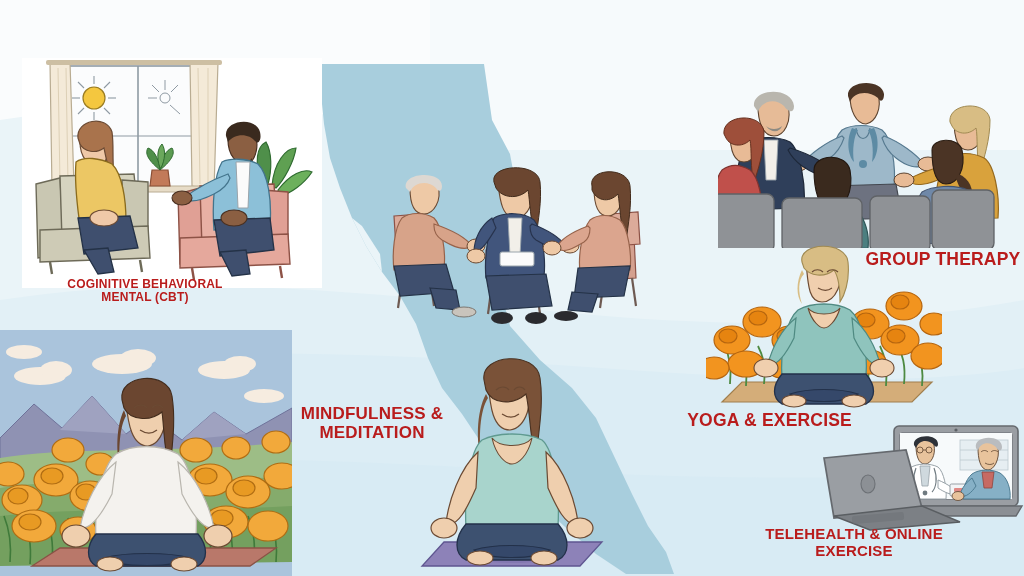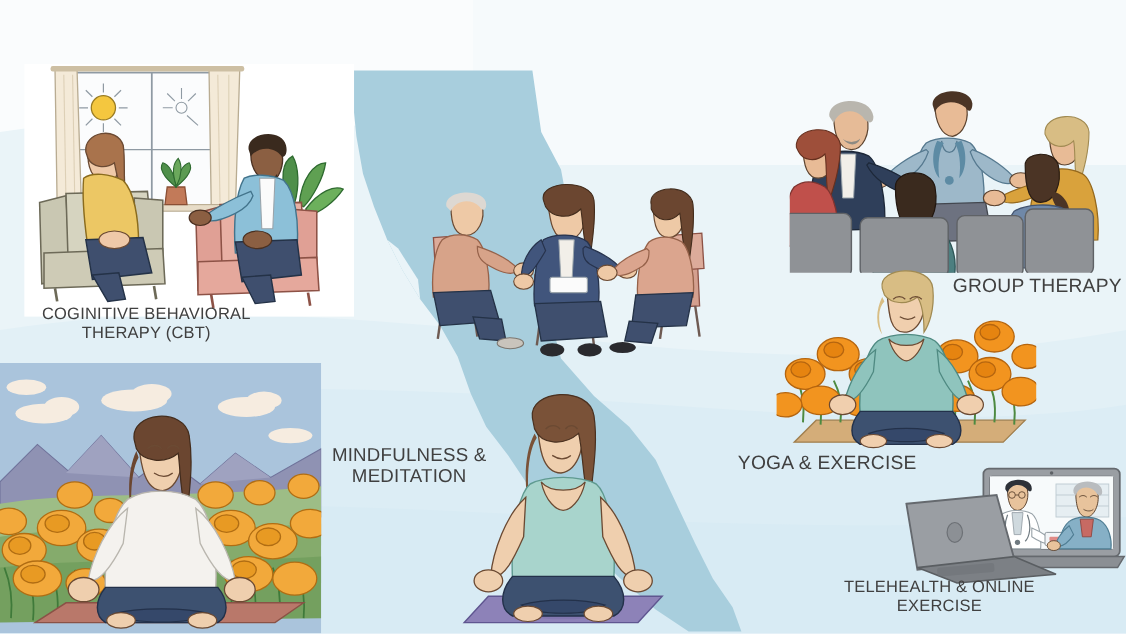"GROUP THERAPY" .lbl { color: #404040 -> #b91c1c; font-weight: normal -> bold }
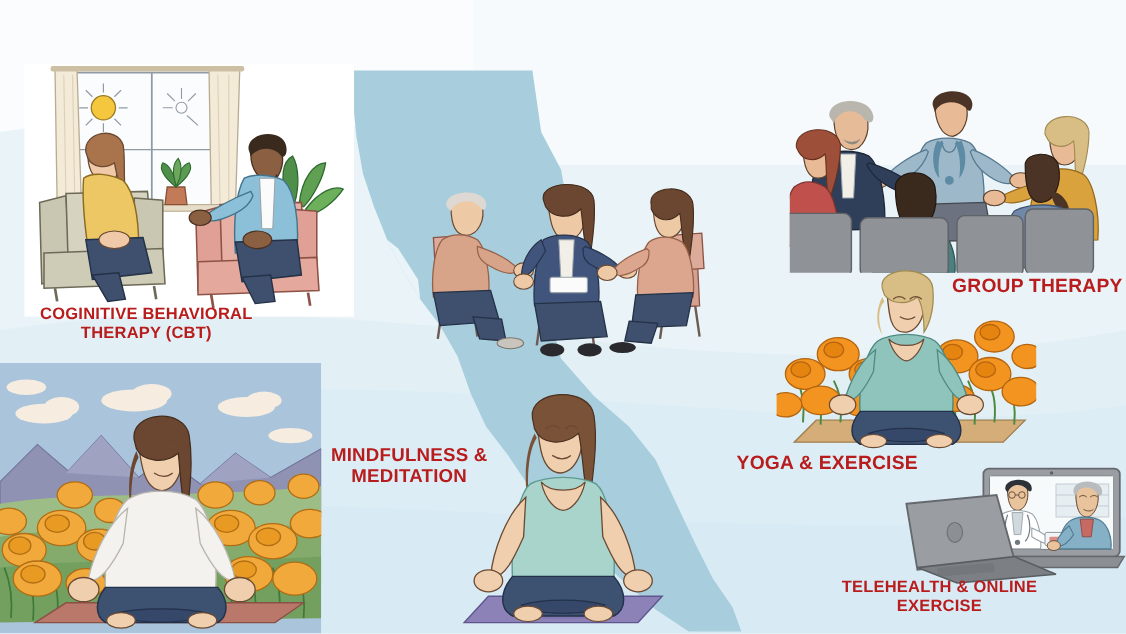"COGINITIVE BEHAVIORAL" div.lbl { font-size: 15px -> 12px; left: 8px -> 20px }
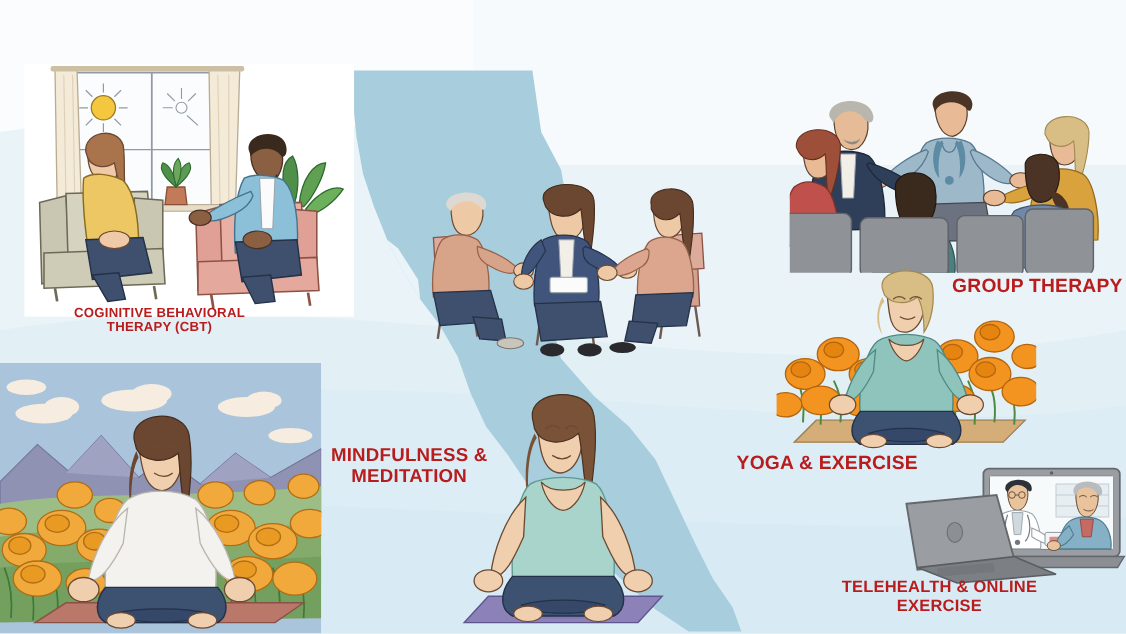"THERAPY (CBT)" span { text: THERAPY -> MENTAL }
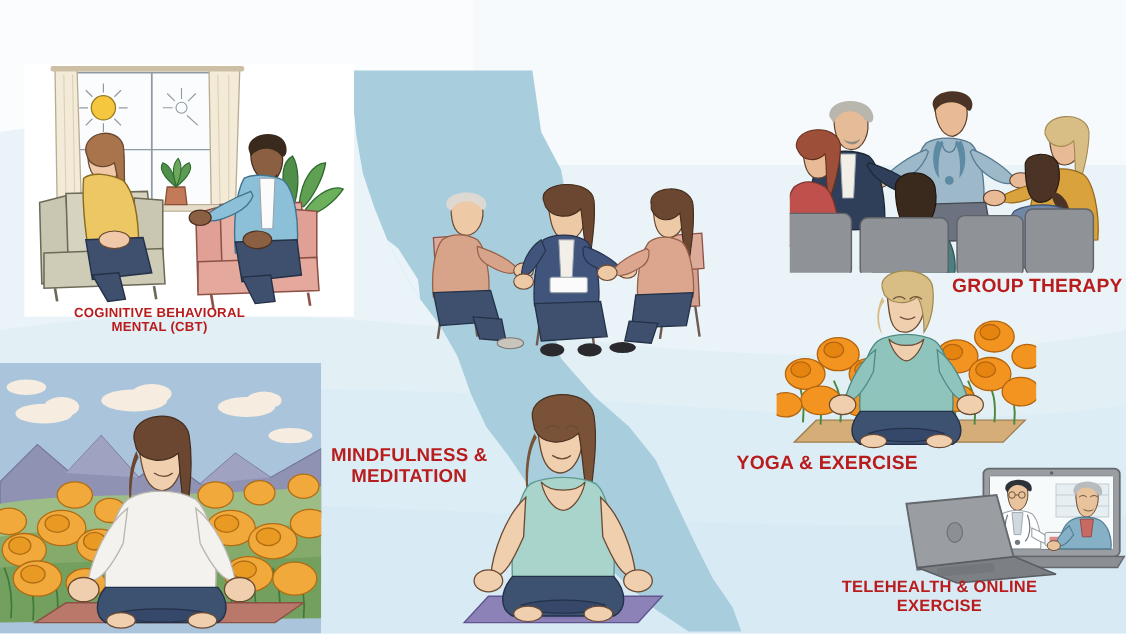"YOGA & EXERCISE" div.lbl { text-align: none -> right }
